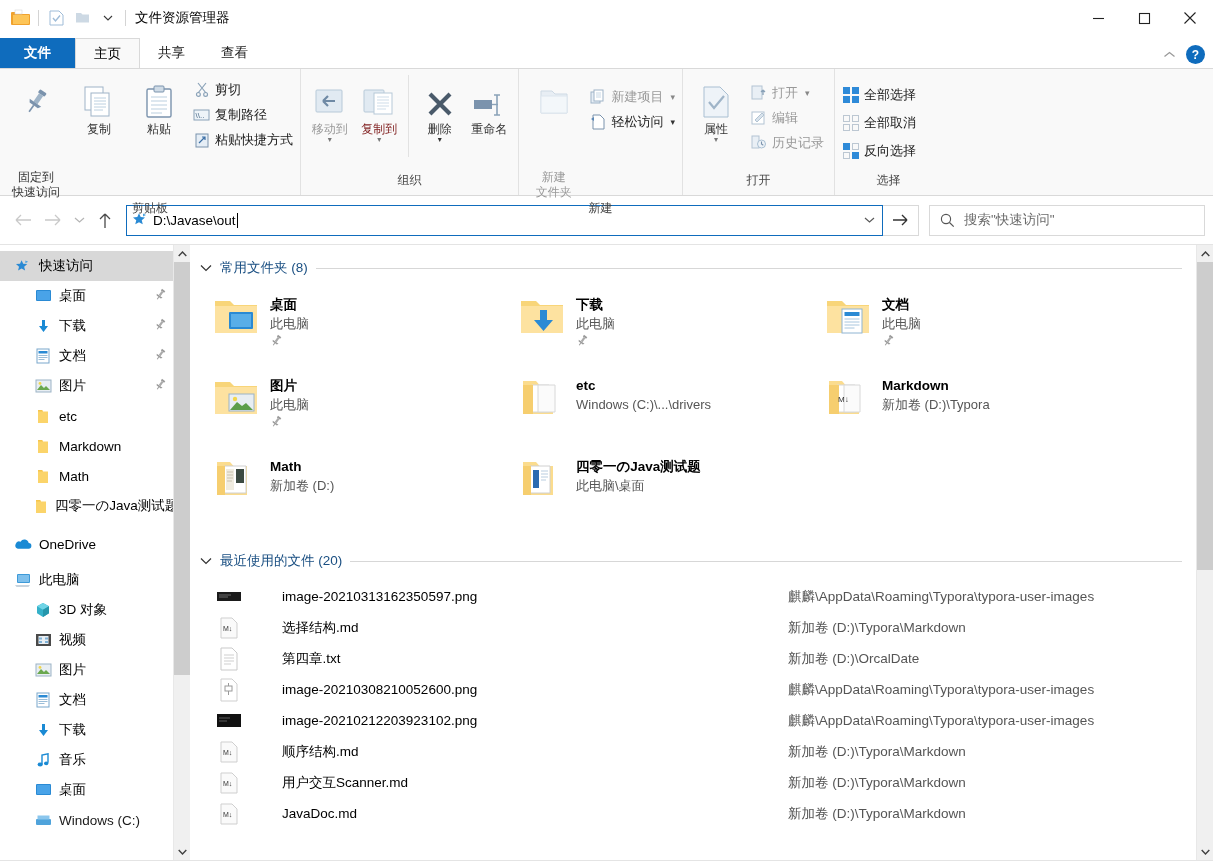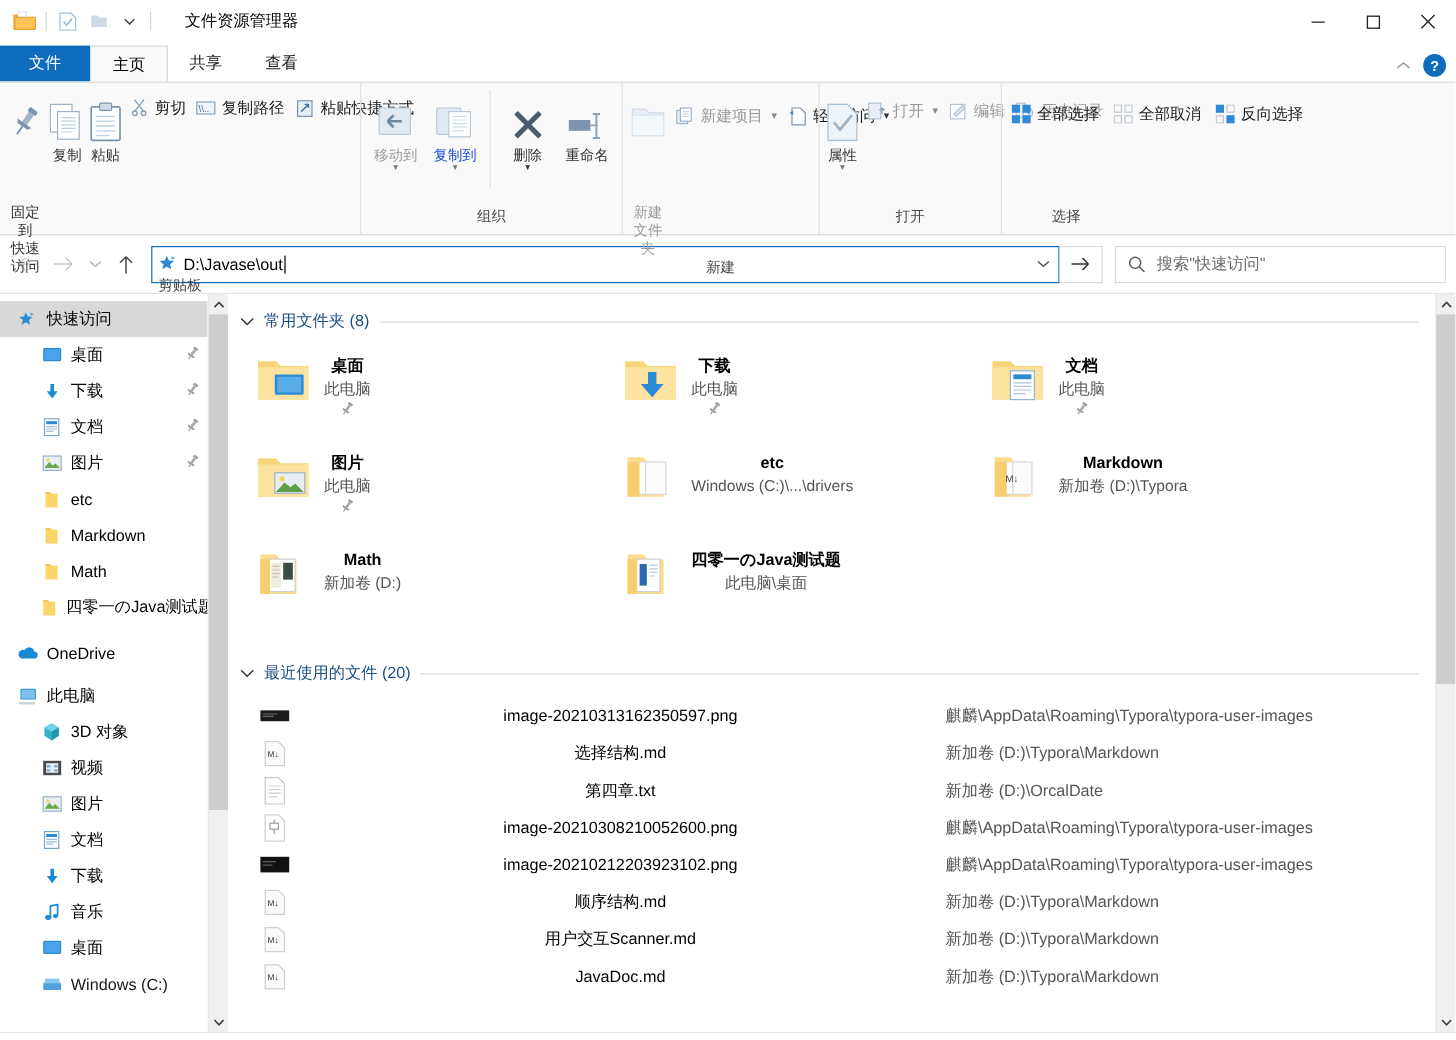"文件资源管理器" .win-title { margin-left: 24px -> 5px }
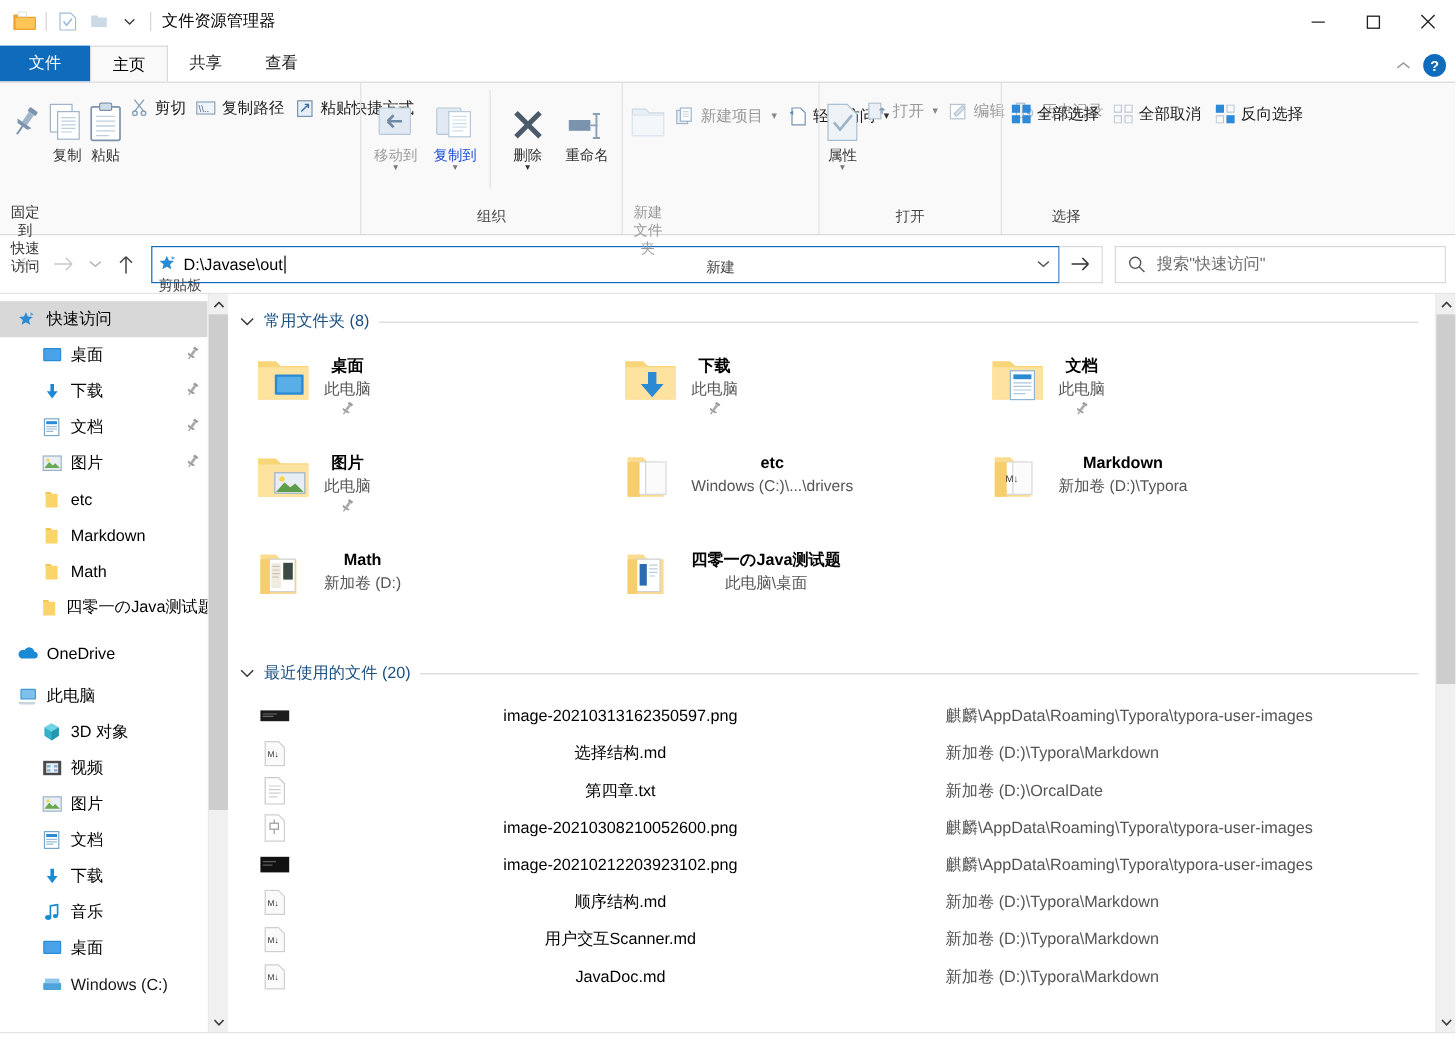"文件" .tab.file { font-weight: none -> bold }
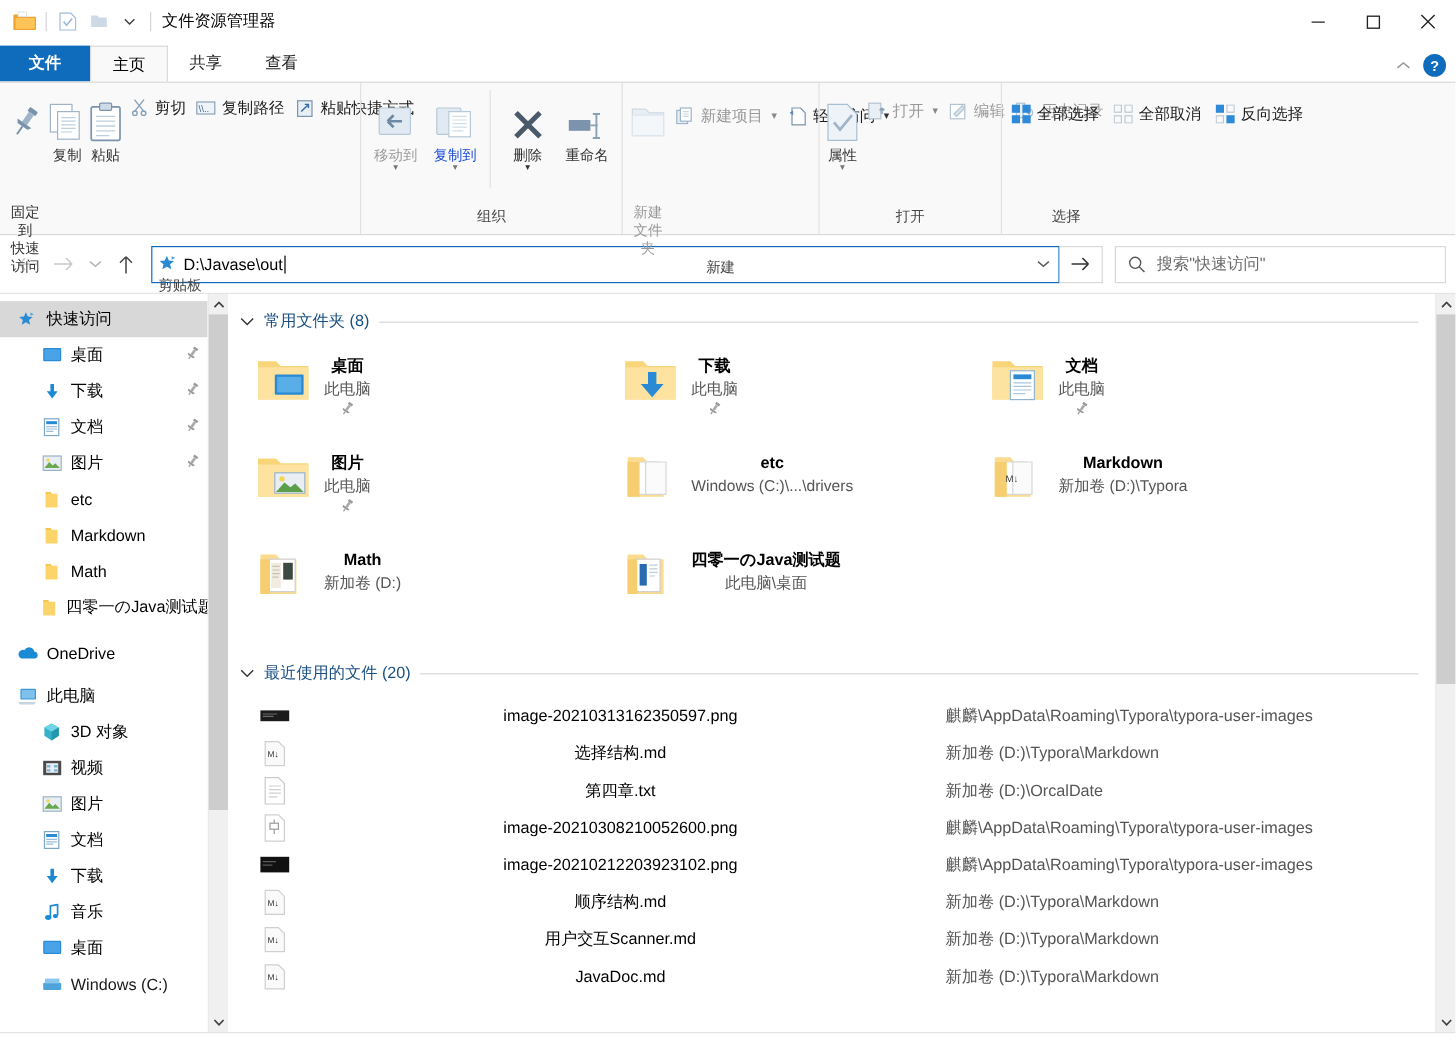"剪切" .smallcol { flex-direction: row -> column }
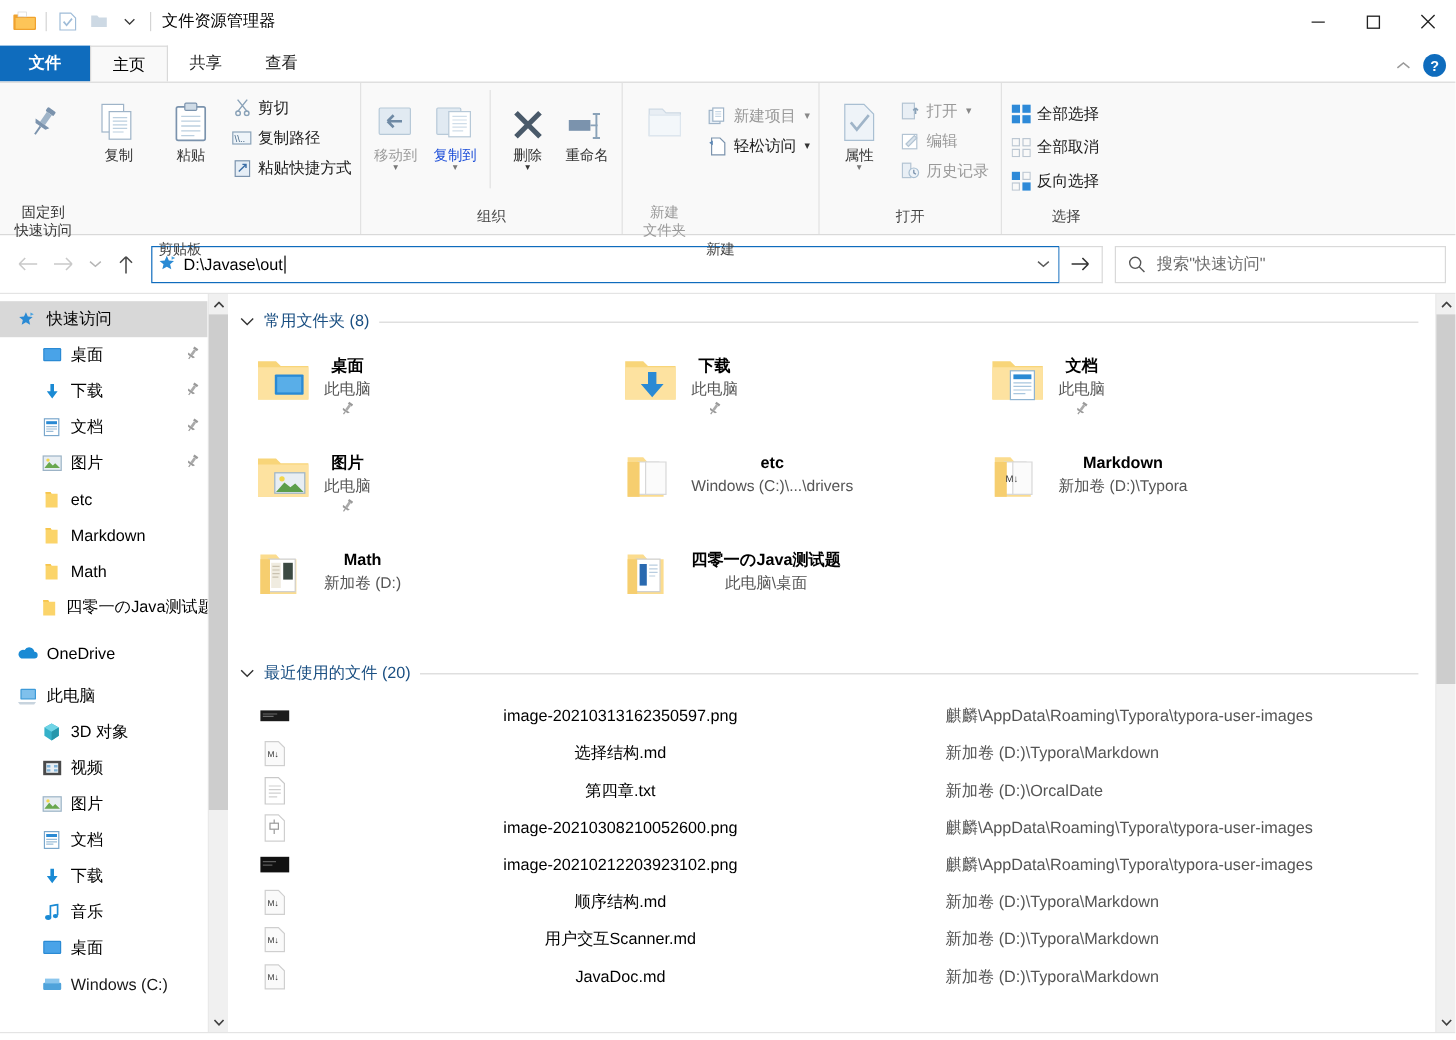"复制到" div.lb { color: #1d4ed8 -> #7f1d1d }
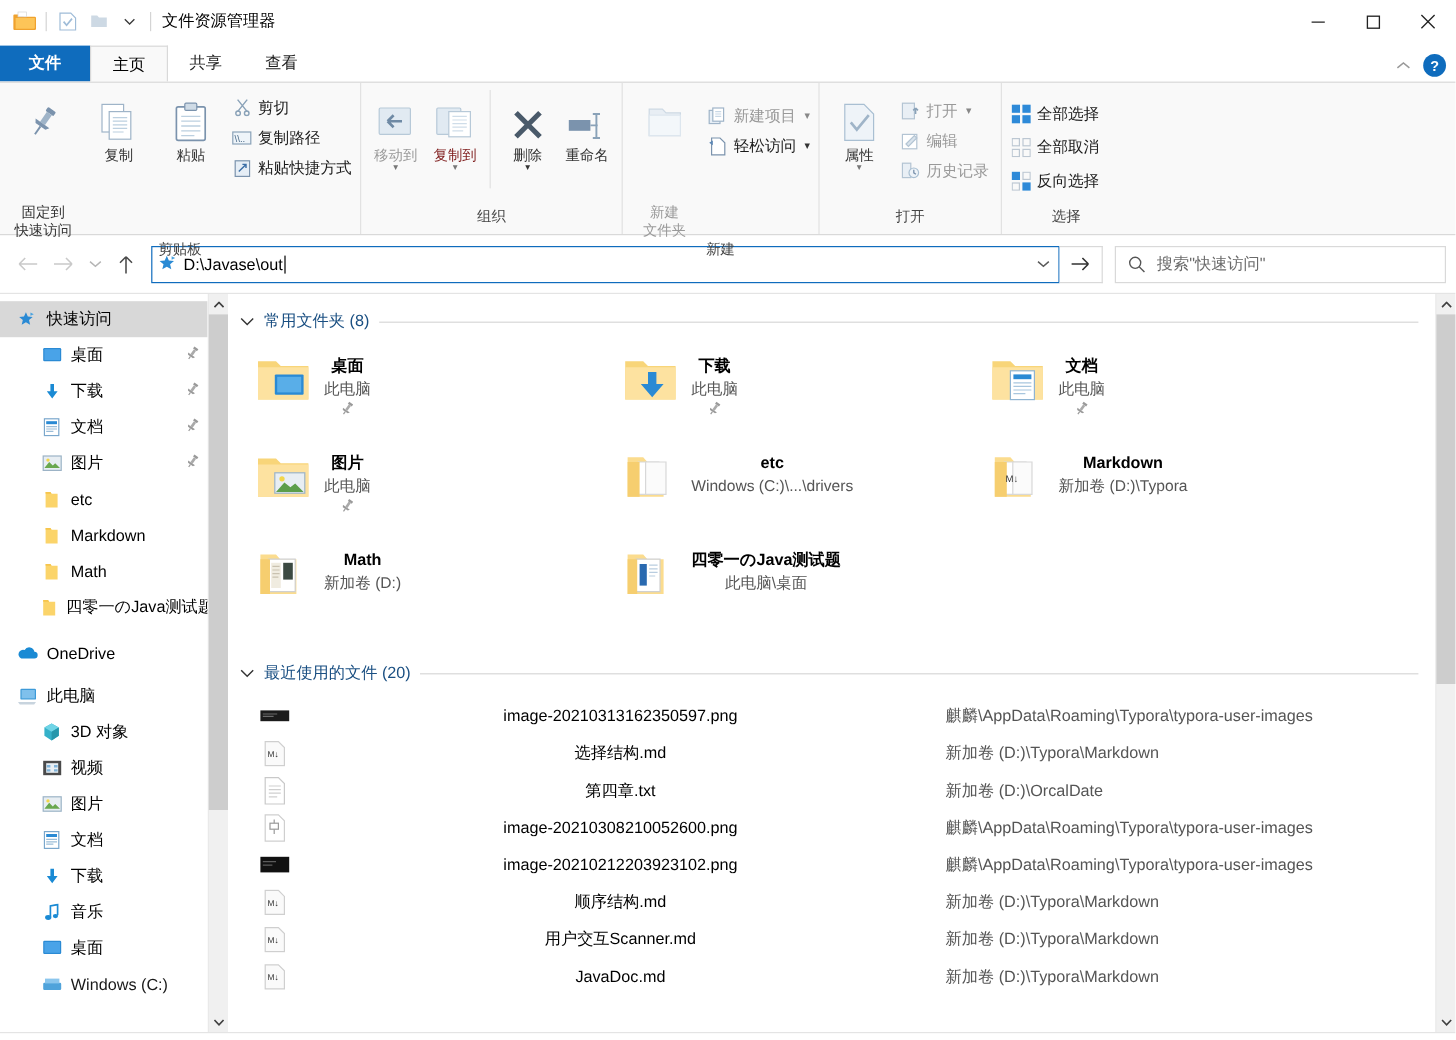"常用文件夹 (8)" .content { text-align: center -> none }
